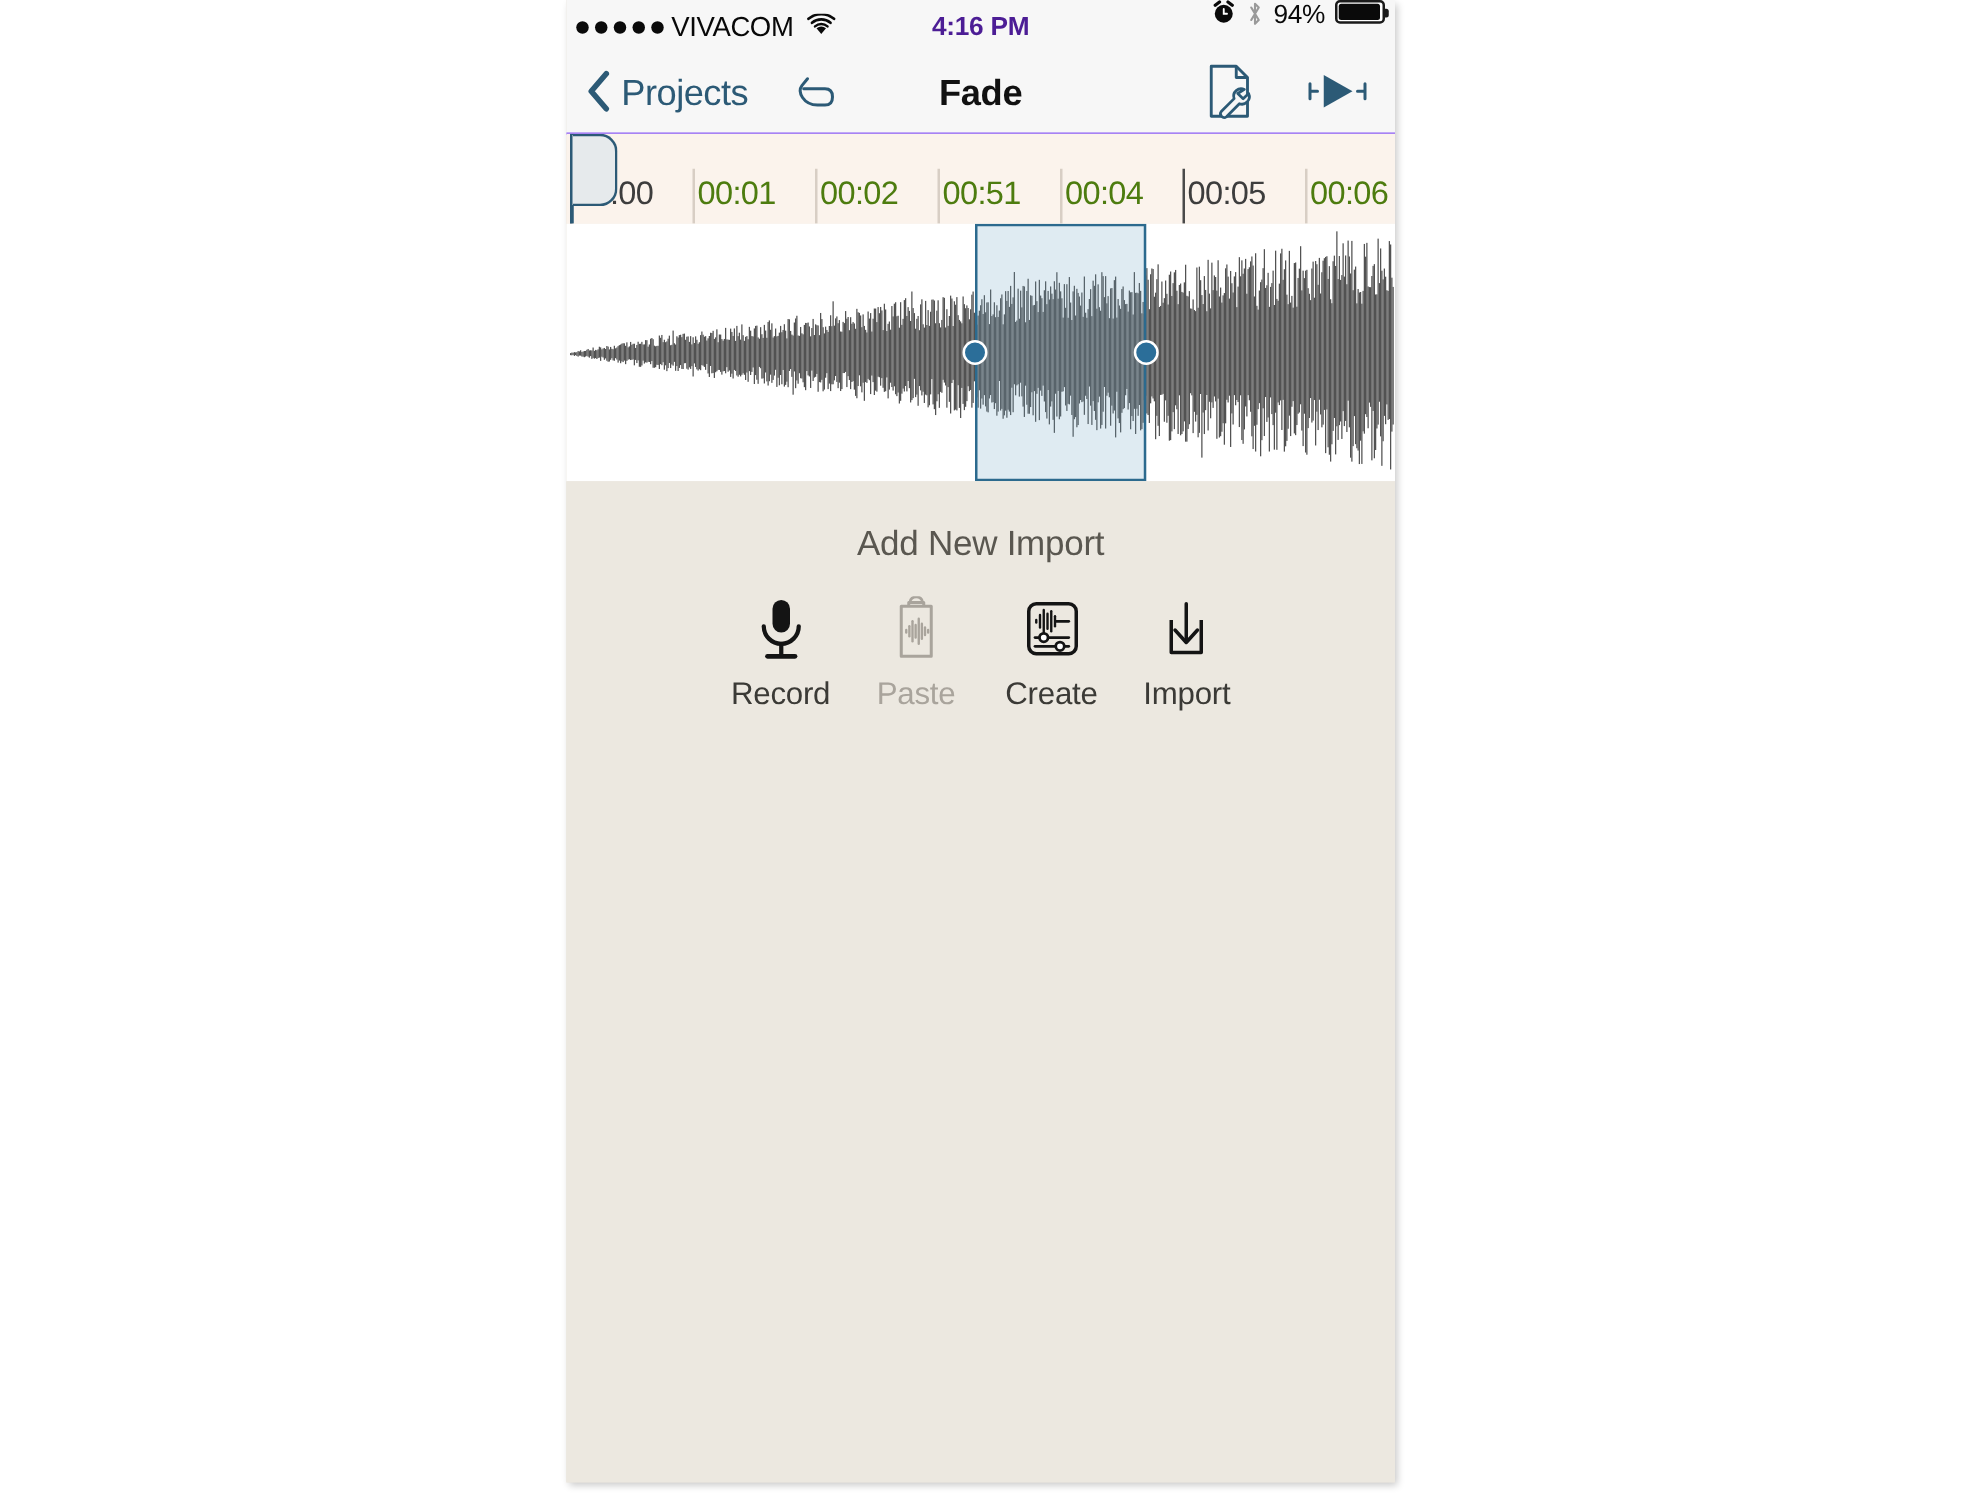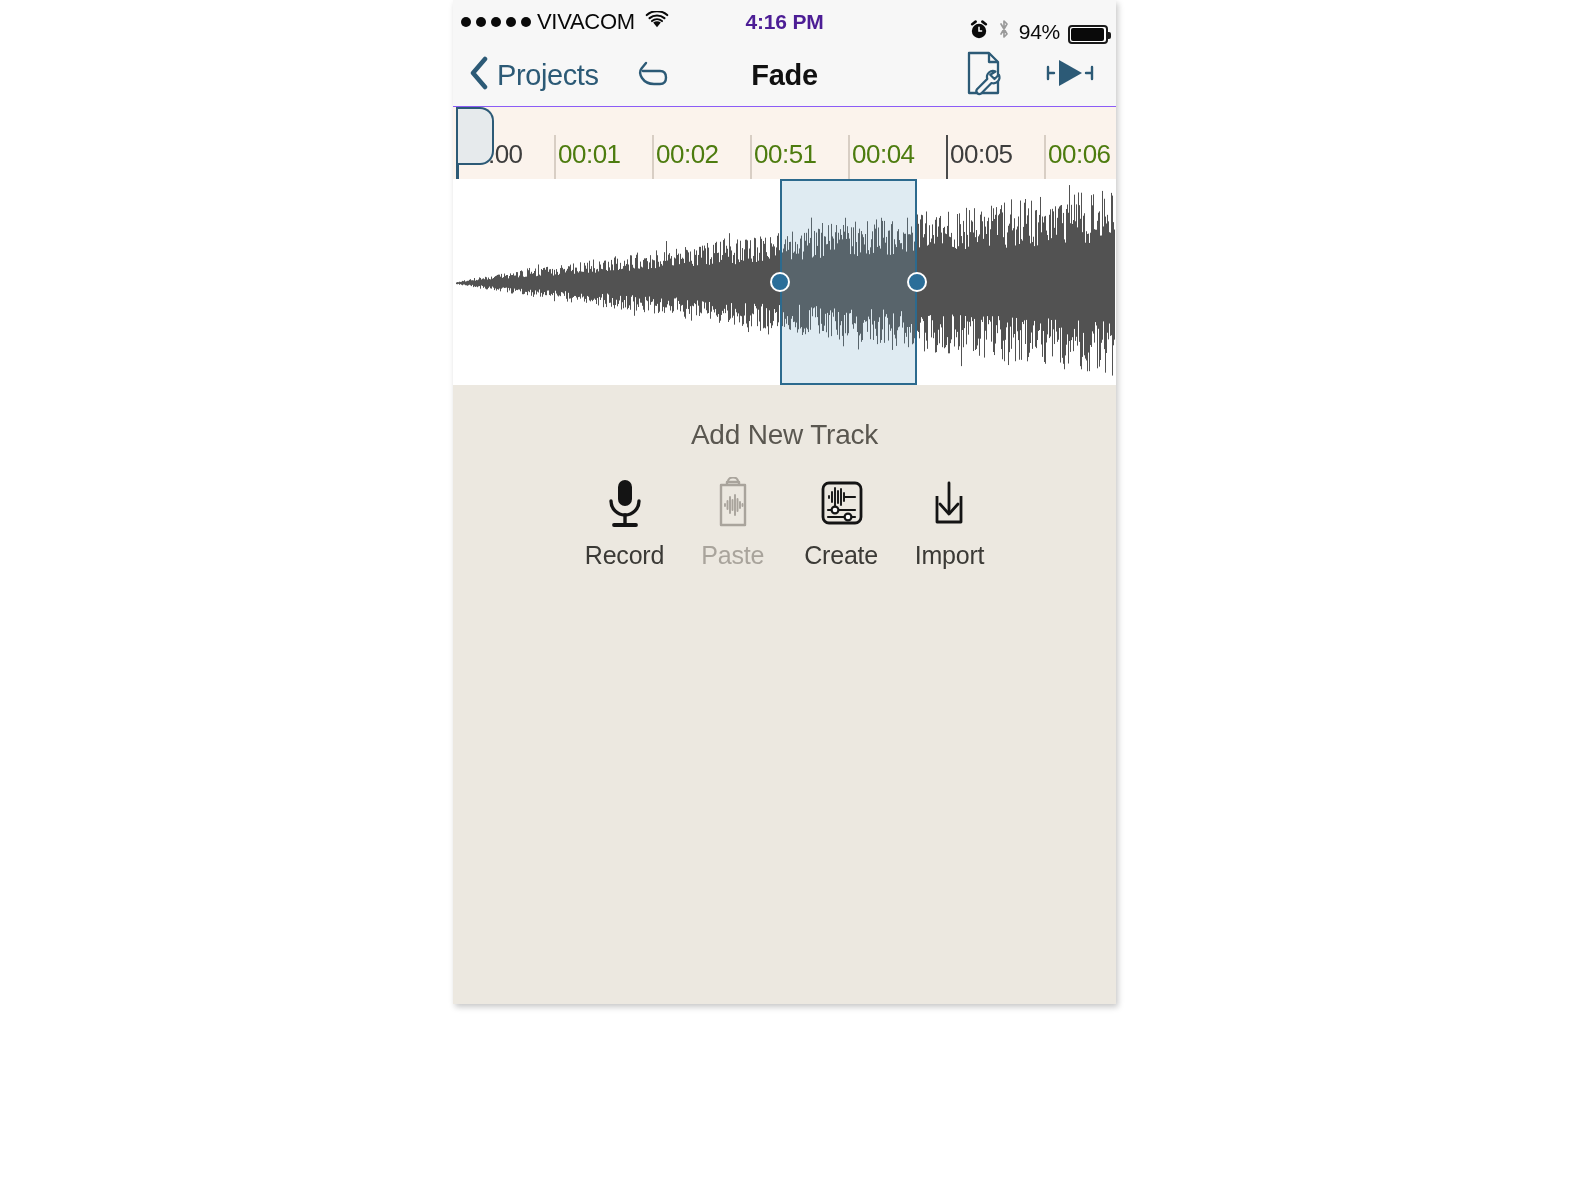"VIVACOM" #phone { height: 1004px -> 1186px }
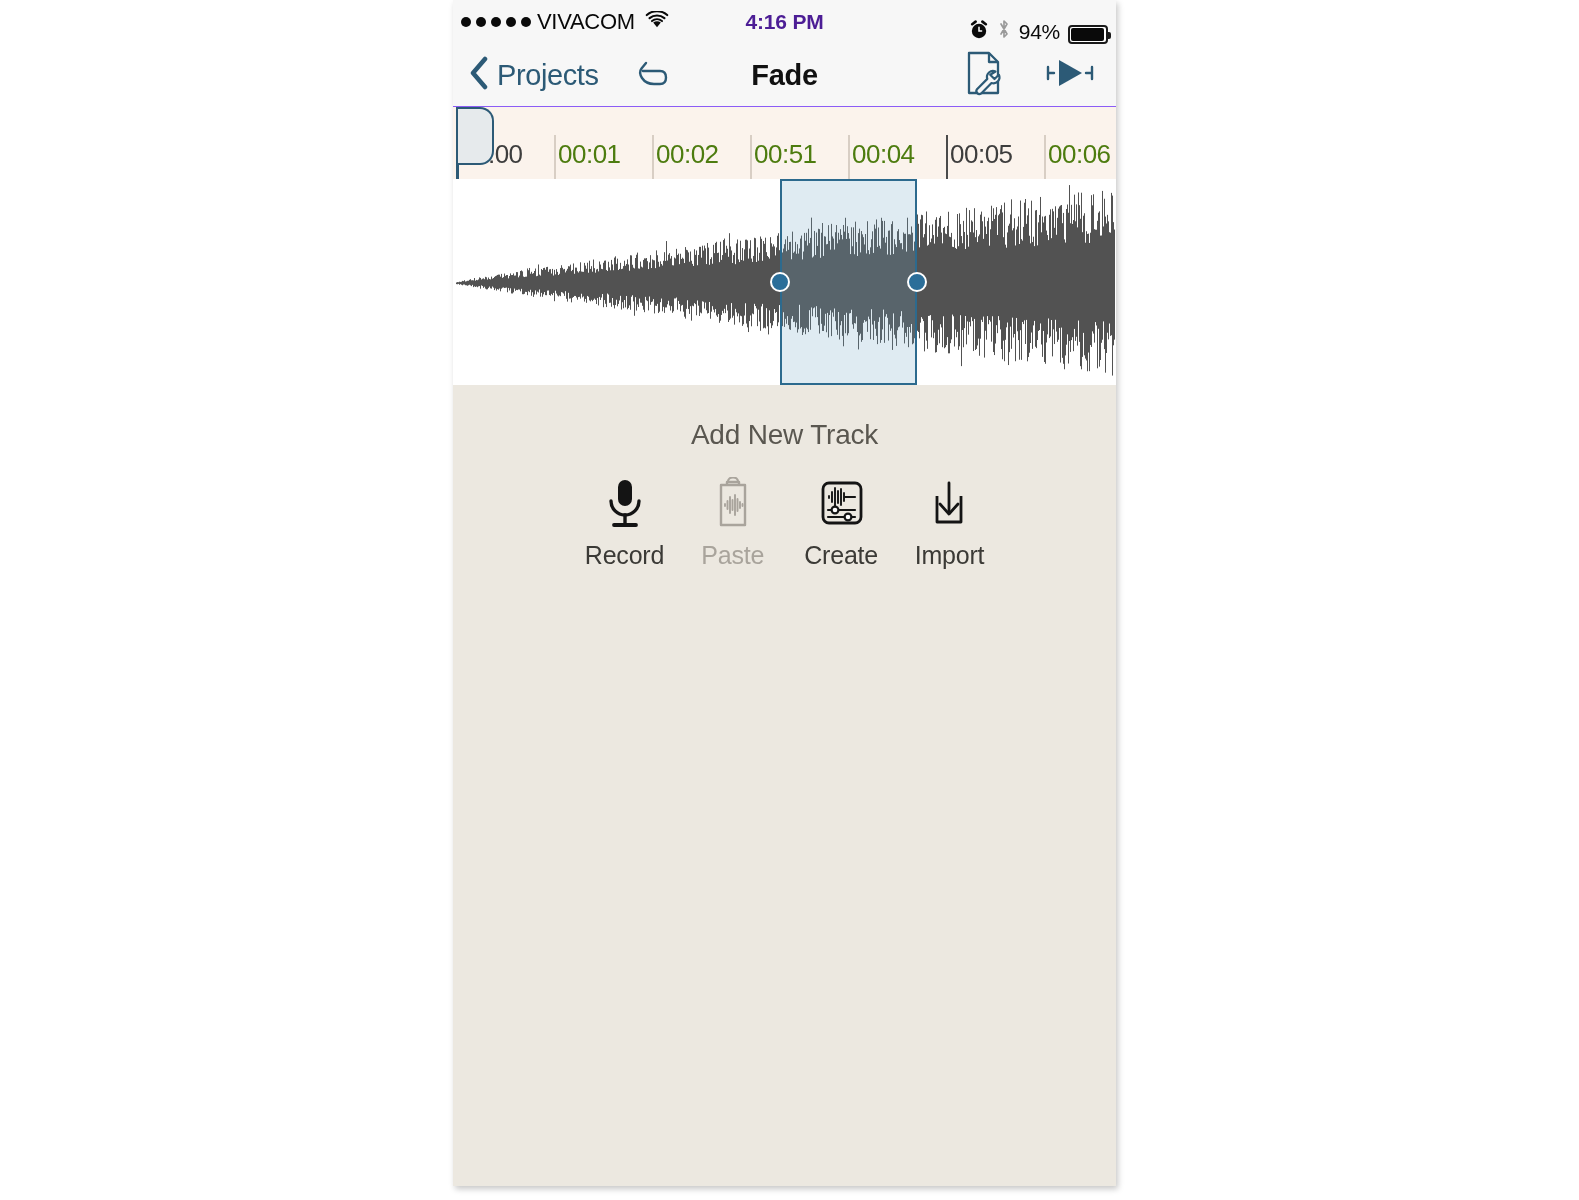"94%" .sb-right { align-items: flex-end -> flex-start }
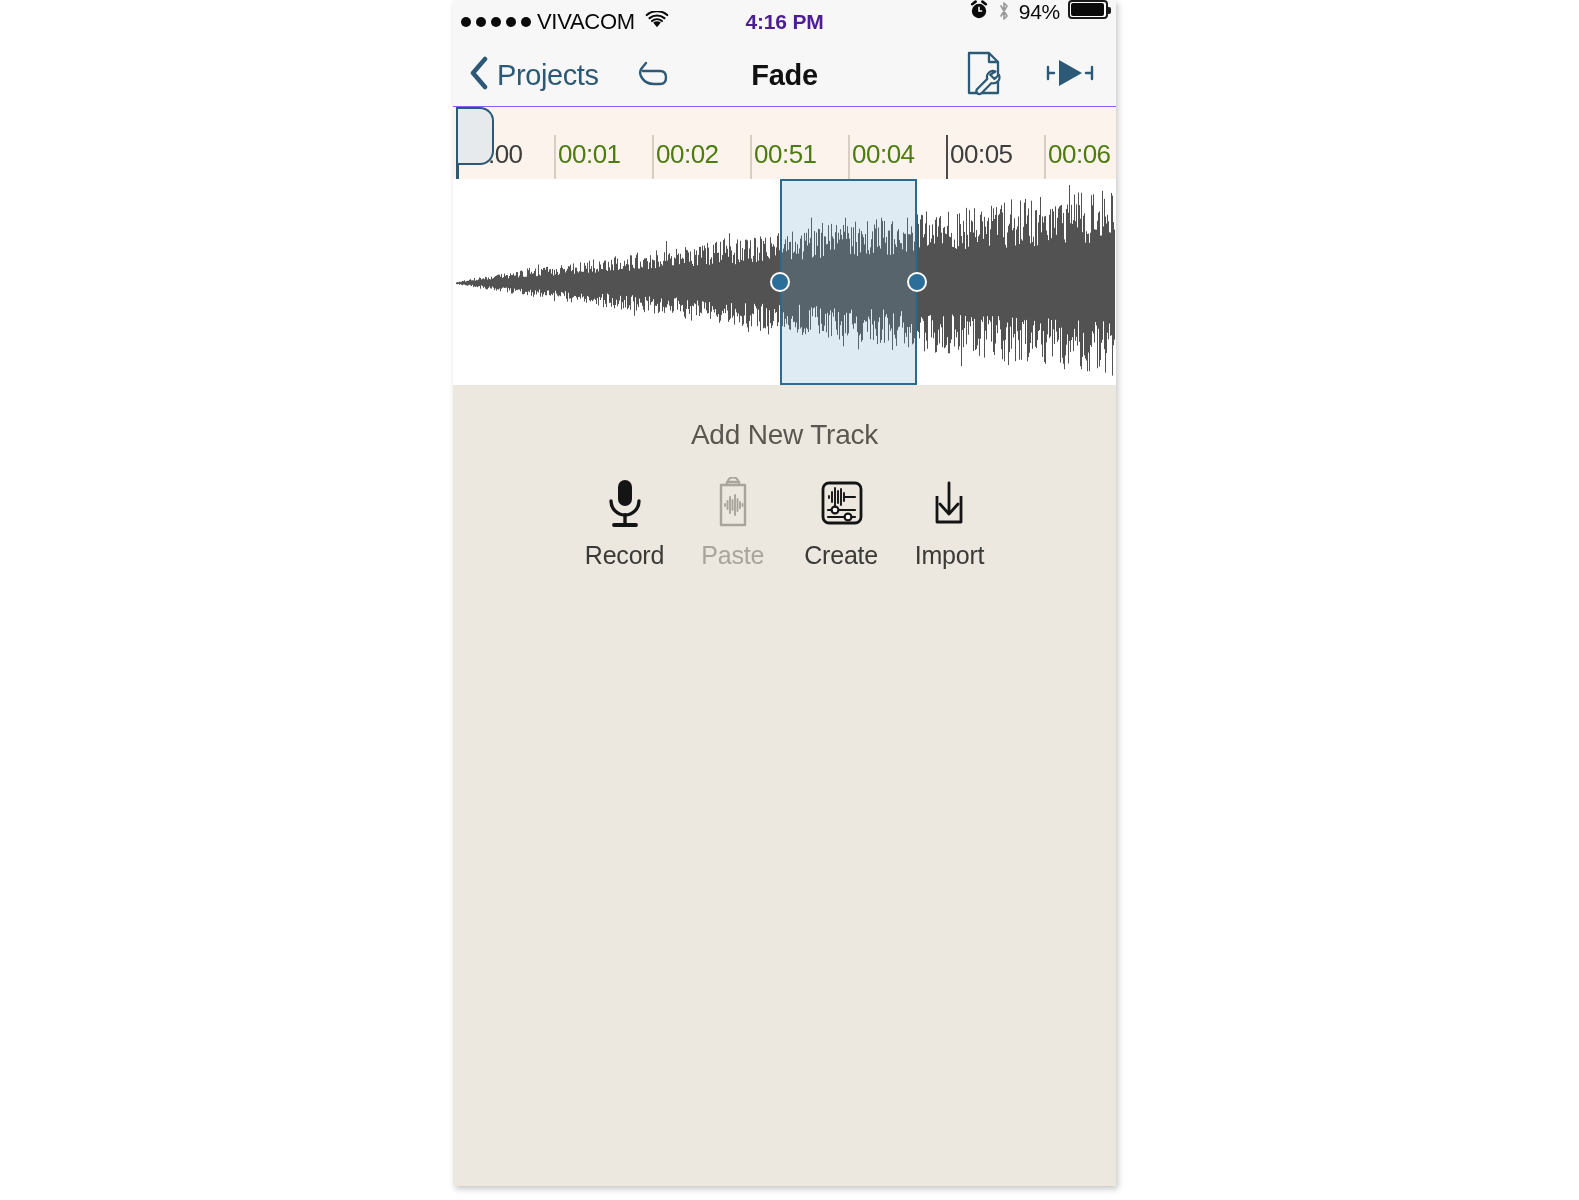"Add New Track" div { text: Track -> Import }
